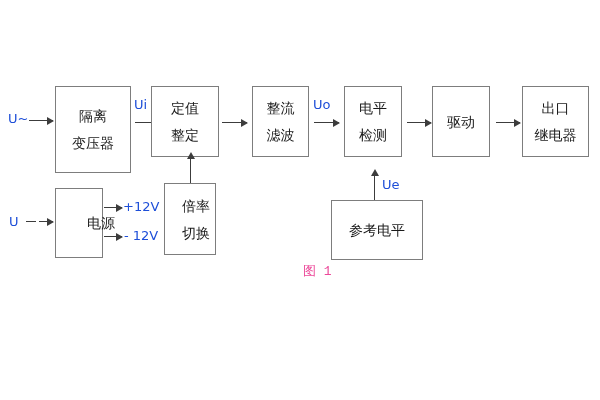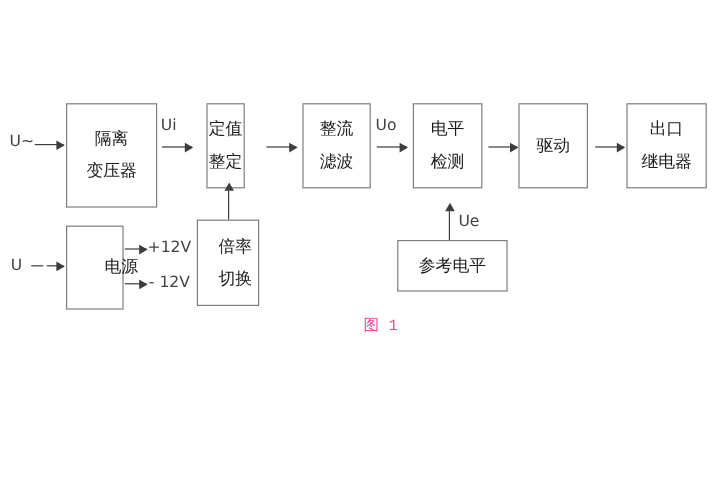"Ui" .label { color: #404040 -> #1d4ed8 }
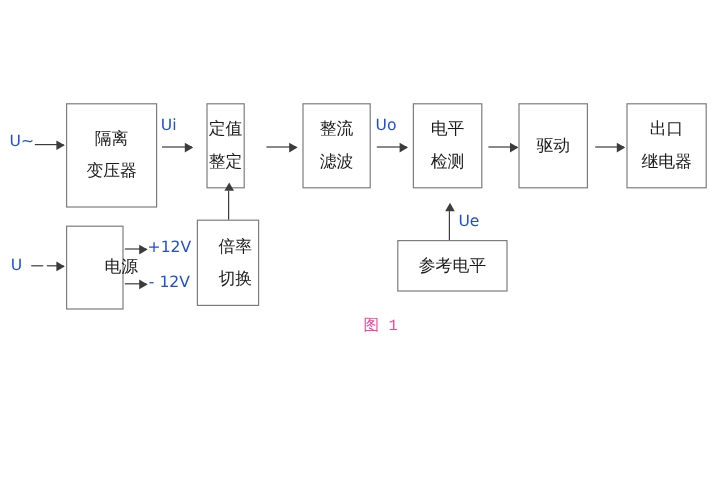"定值" div.block { left: 172px -> 151px; width: 32px -> 68px }
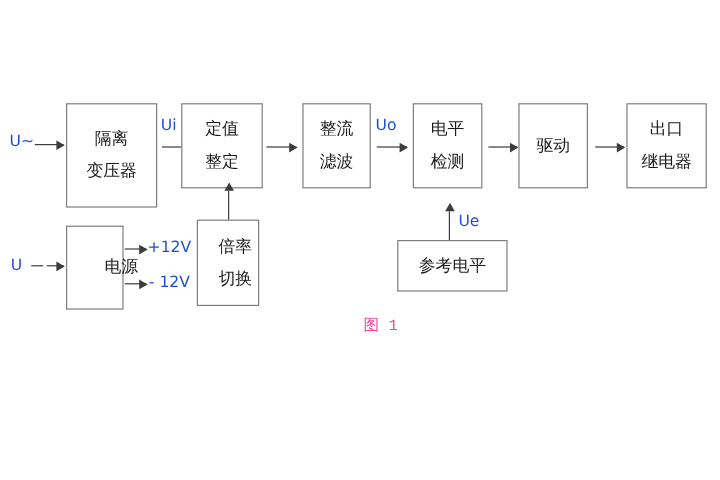"参考电平" div.block { height: 43px -> 60px }
